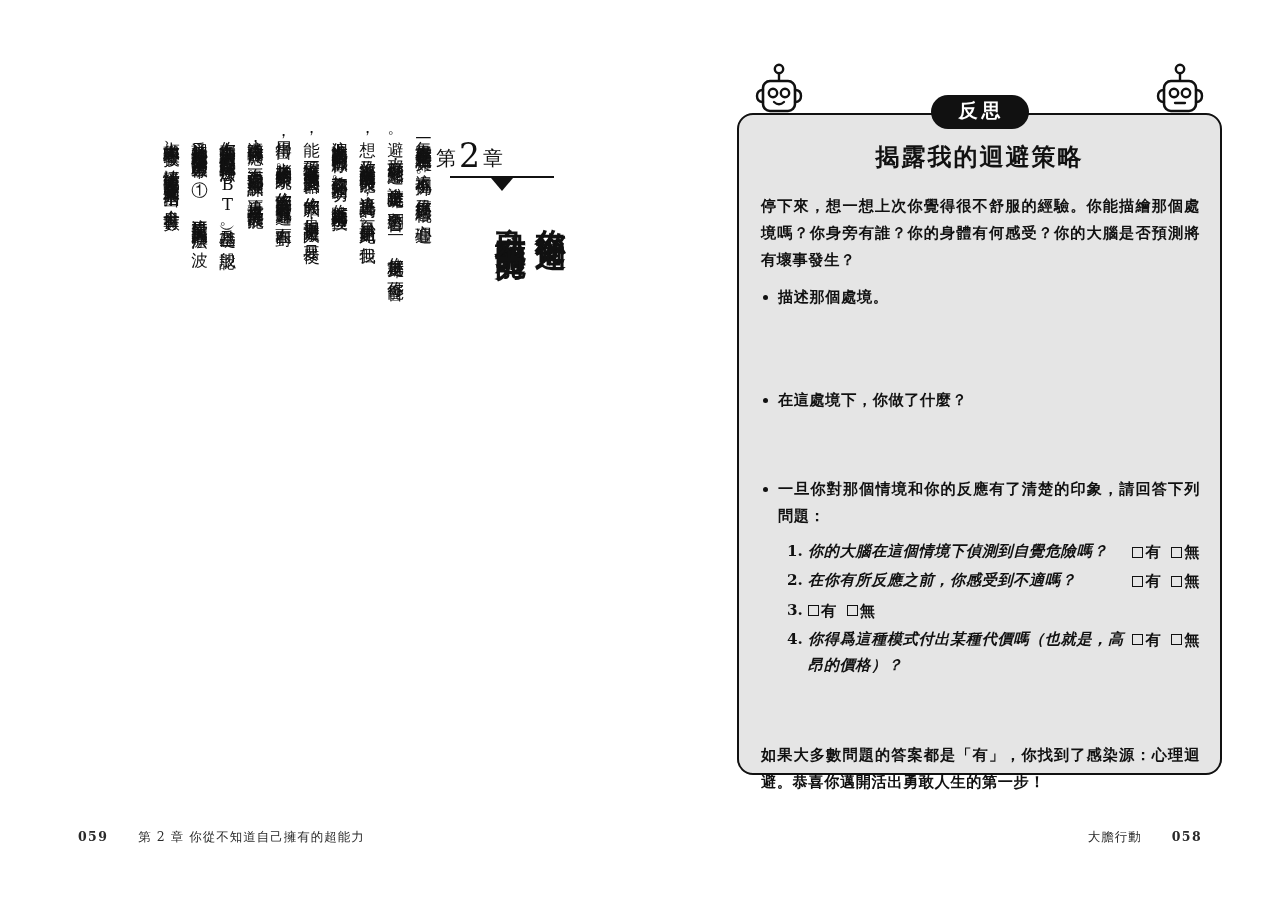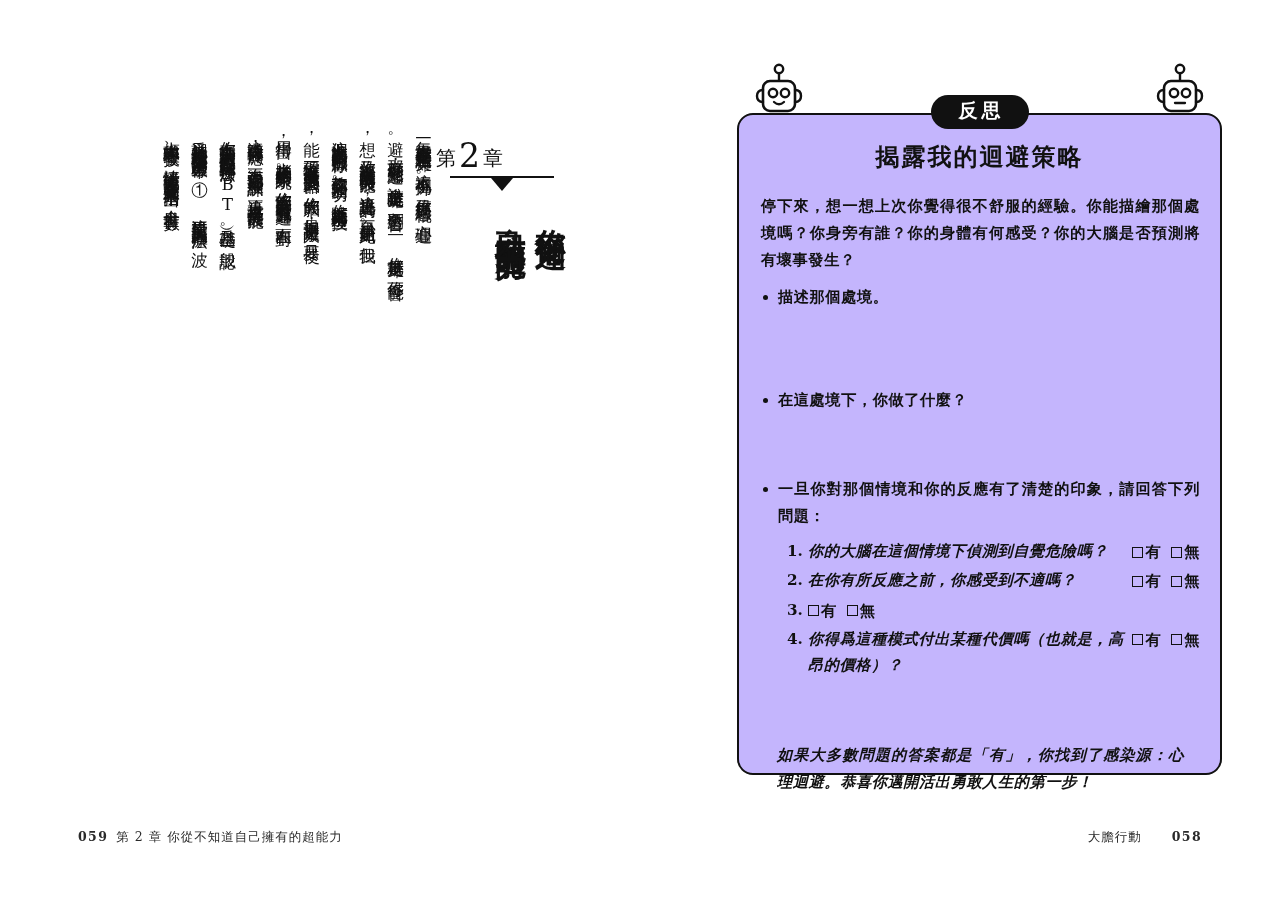"反思" .worksheet { background: #c4b5fd -> #e5e5e5 }
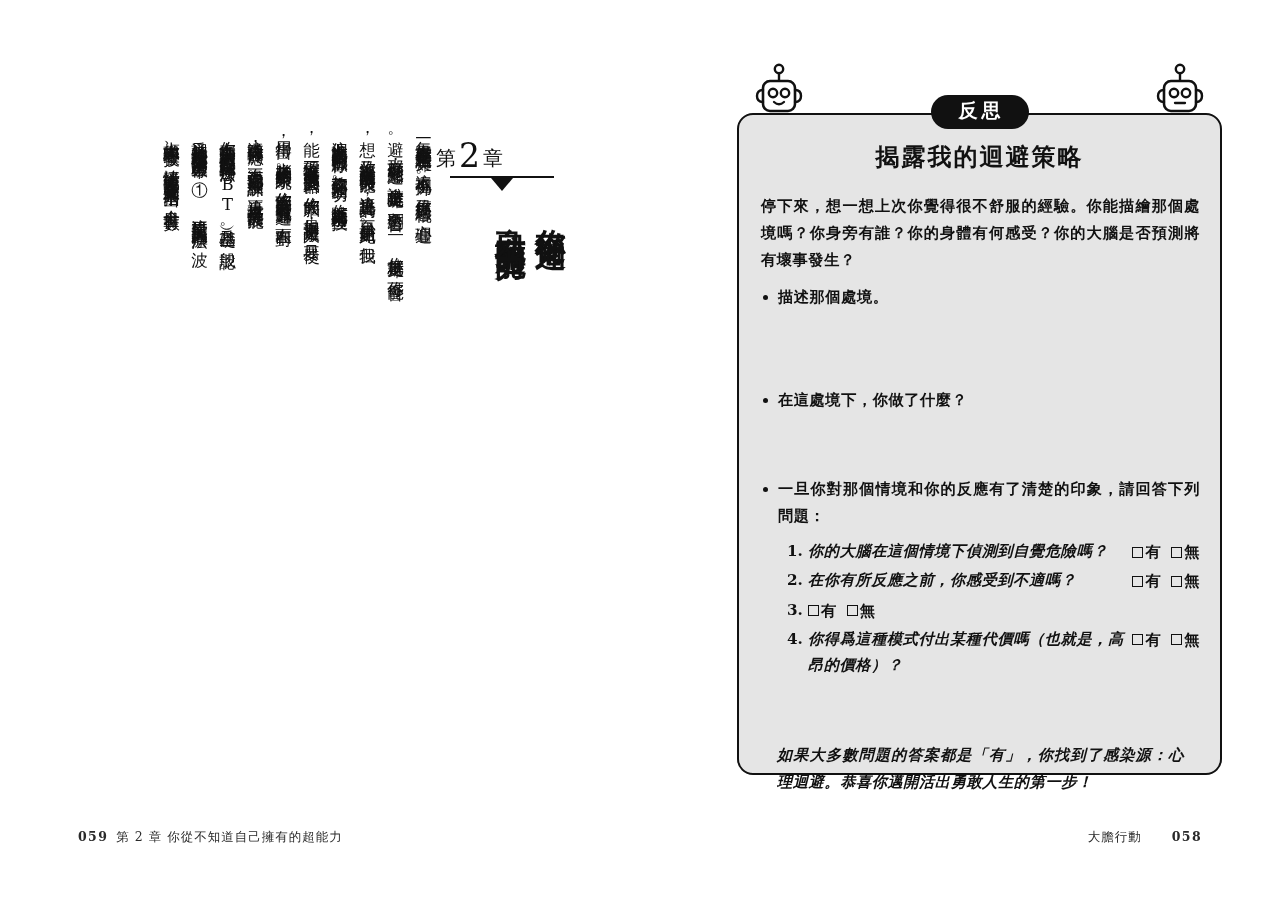"如果大多數問題的答案都是「有」，你找到了感染源：心理迴避。恭喜你邁開活出勇敢人生" .ws-outro { font-style: italic -> none; margin: 64px 16px 0 -> 64px 0 0 }
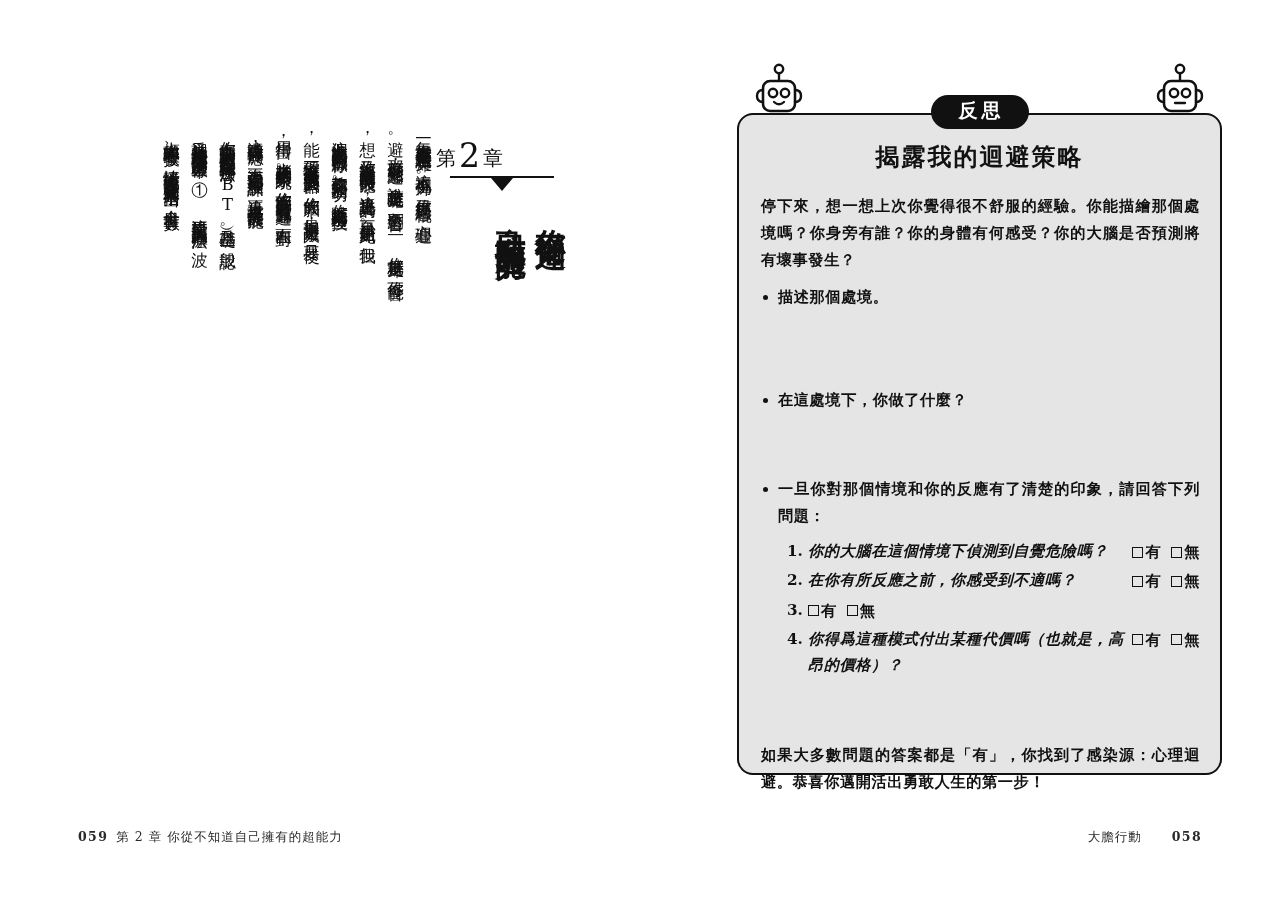"059" .foot-left { gap: 8px -> 30px }
